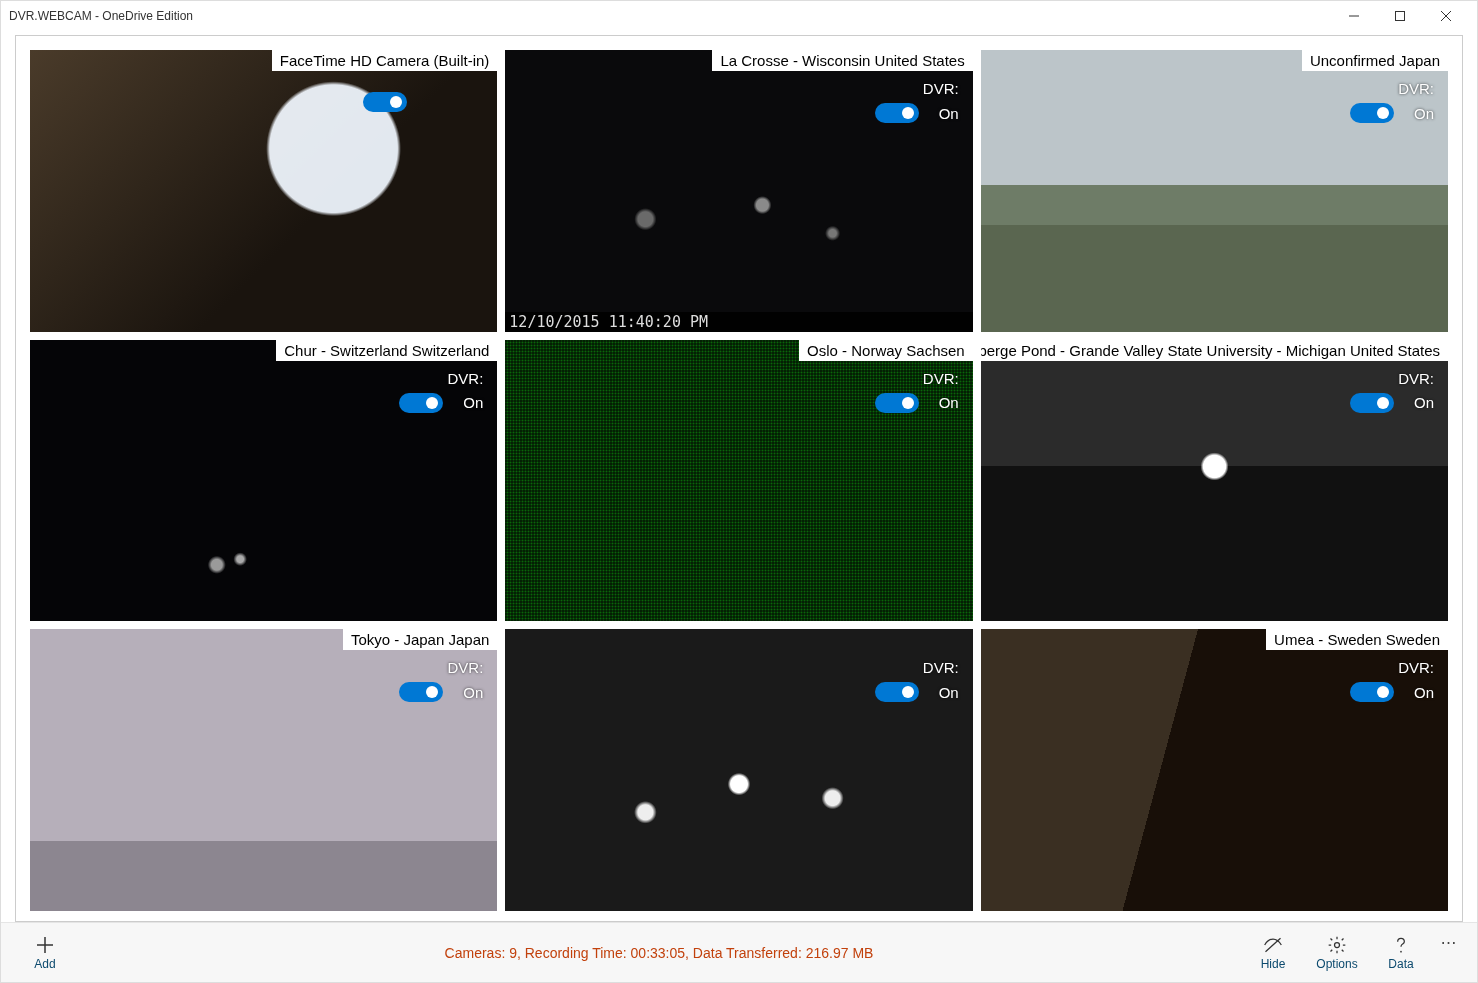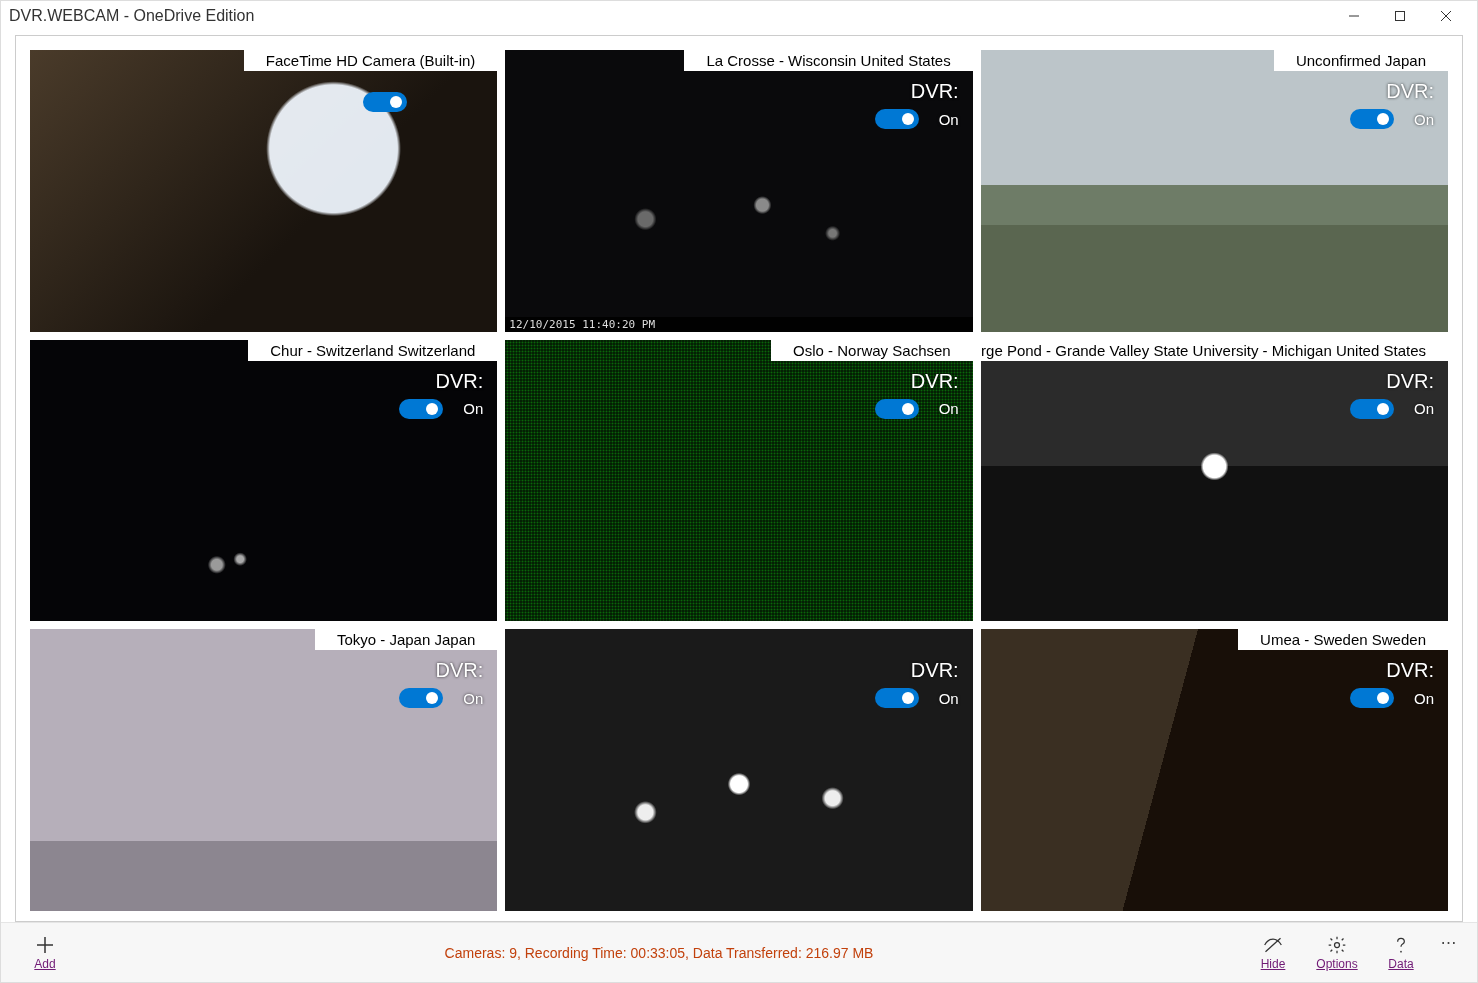"DVR.WEBCAM - OneDrive Edition" .titlebar { font-size: 16px -> 12px }
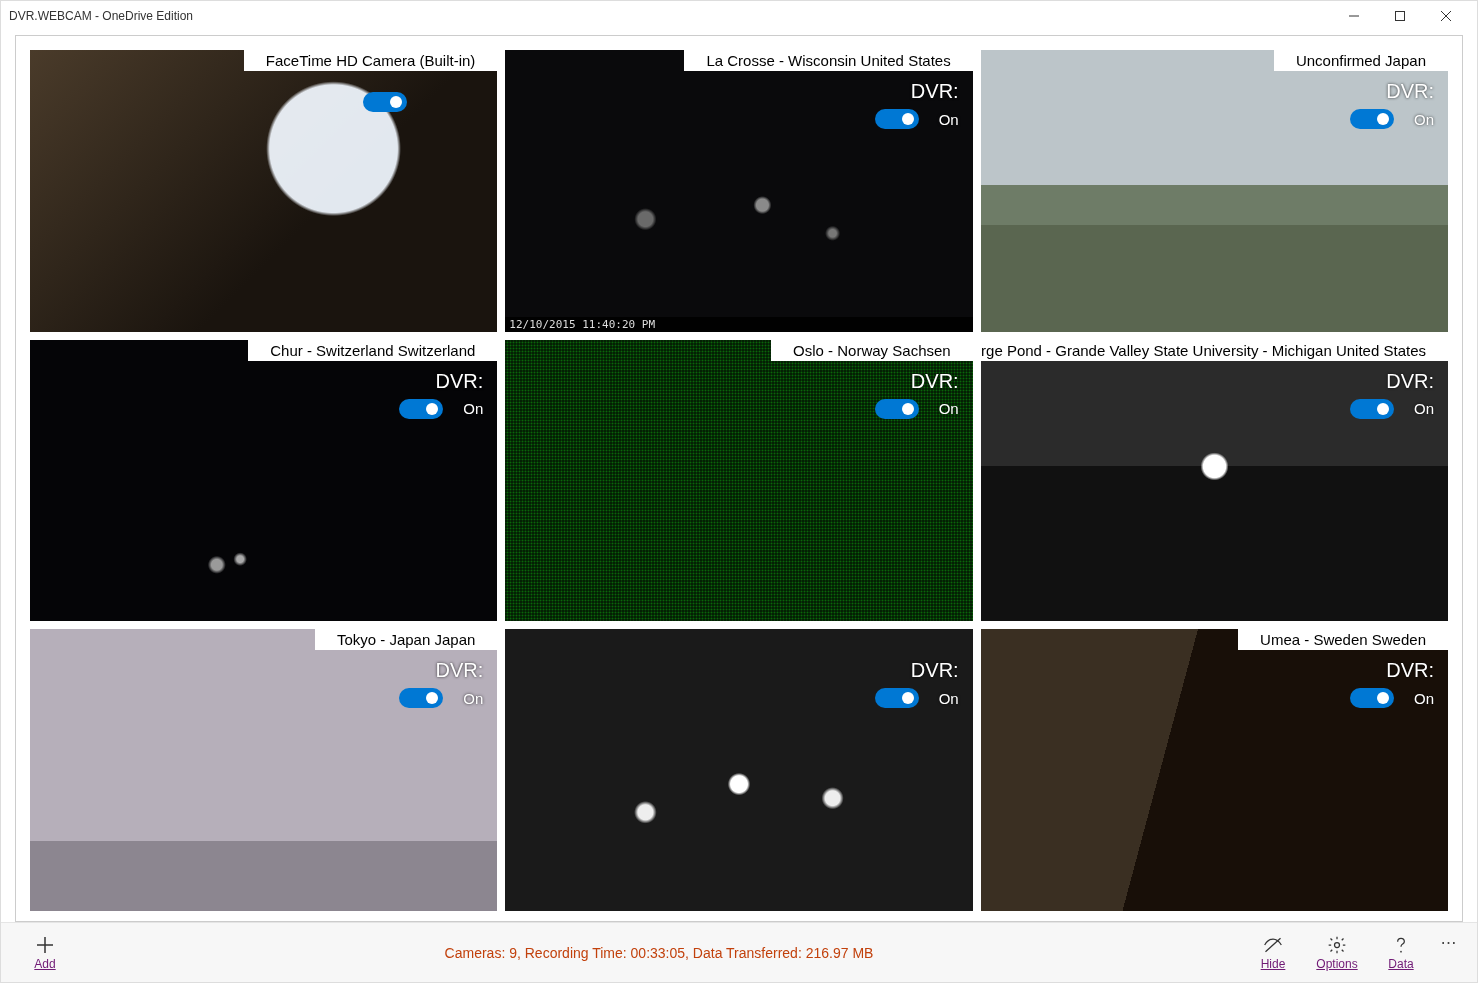"FaceTime HD Camera (Built-in)" .title-label { padding: 2px 22px -> 2px 8px }
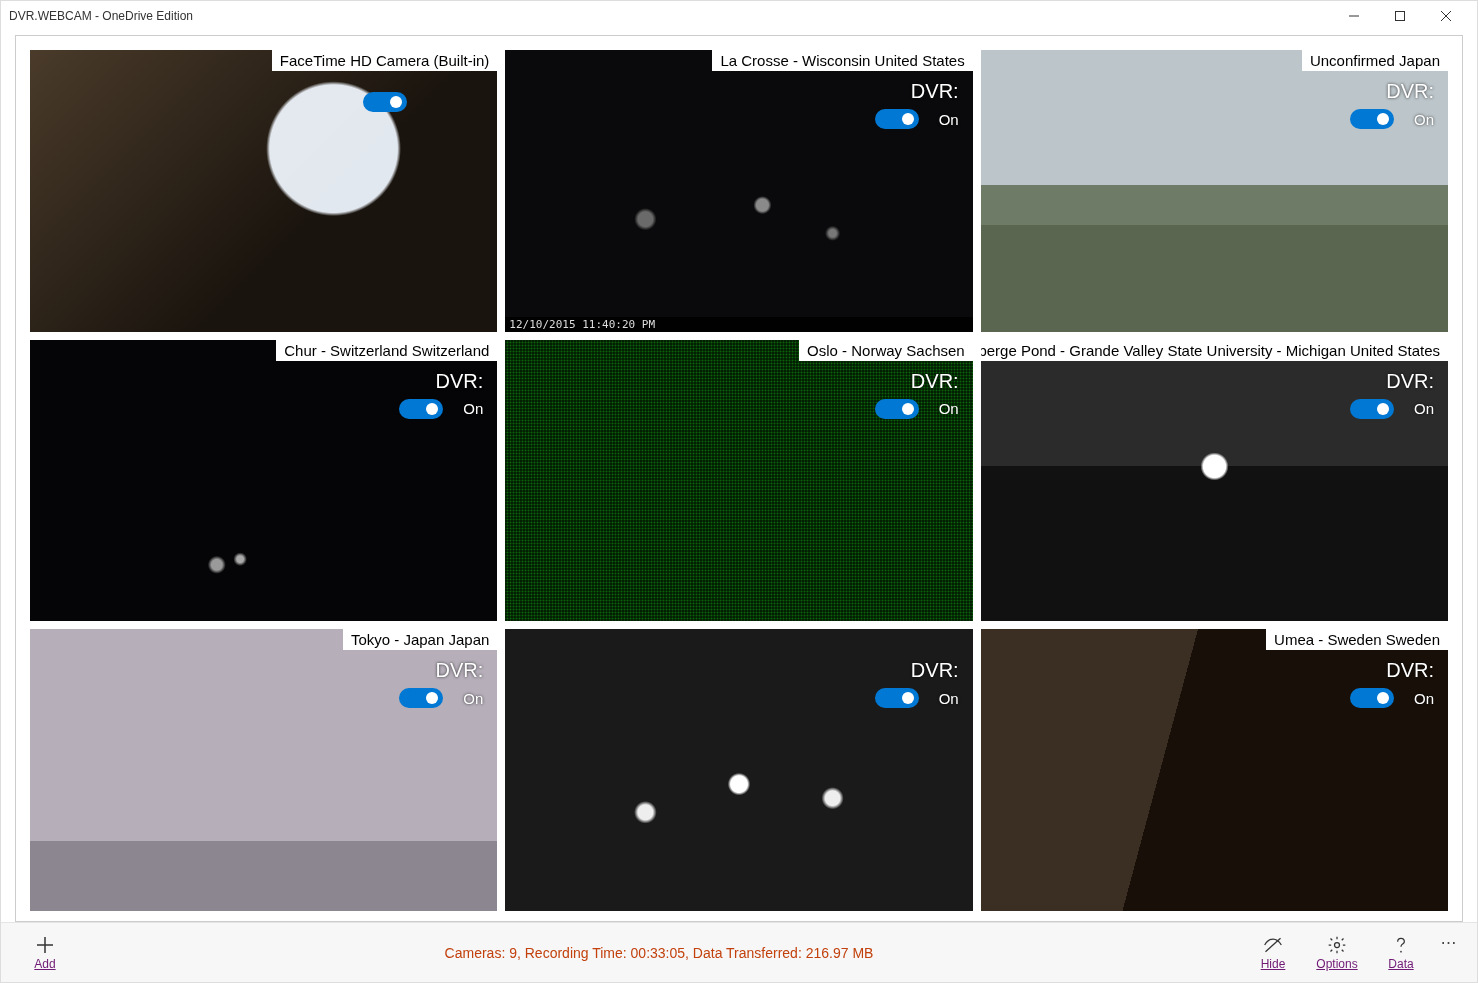"DVR:" .dvr-label { font-size: 20px -> 15px }
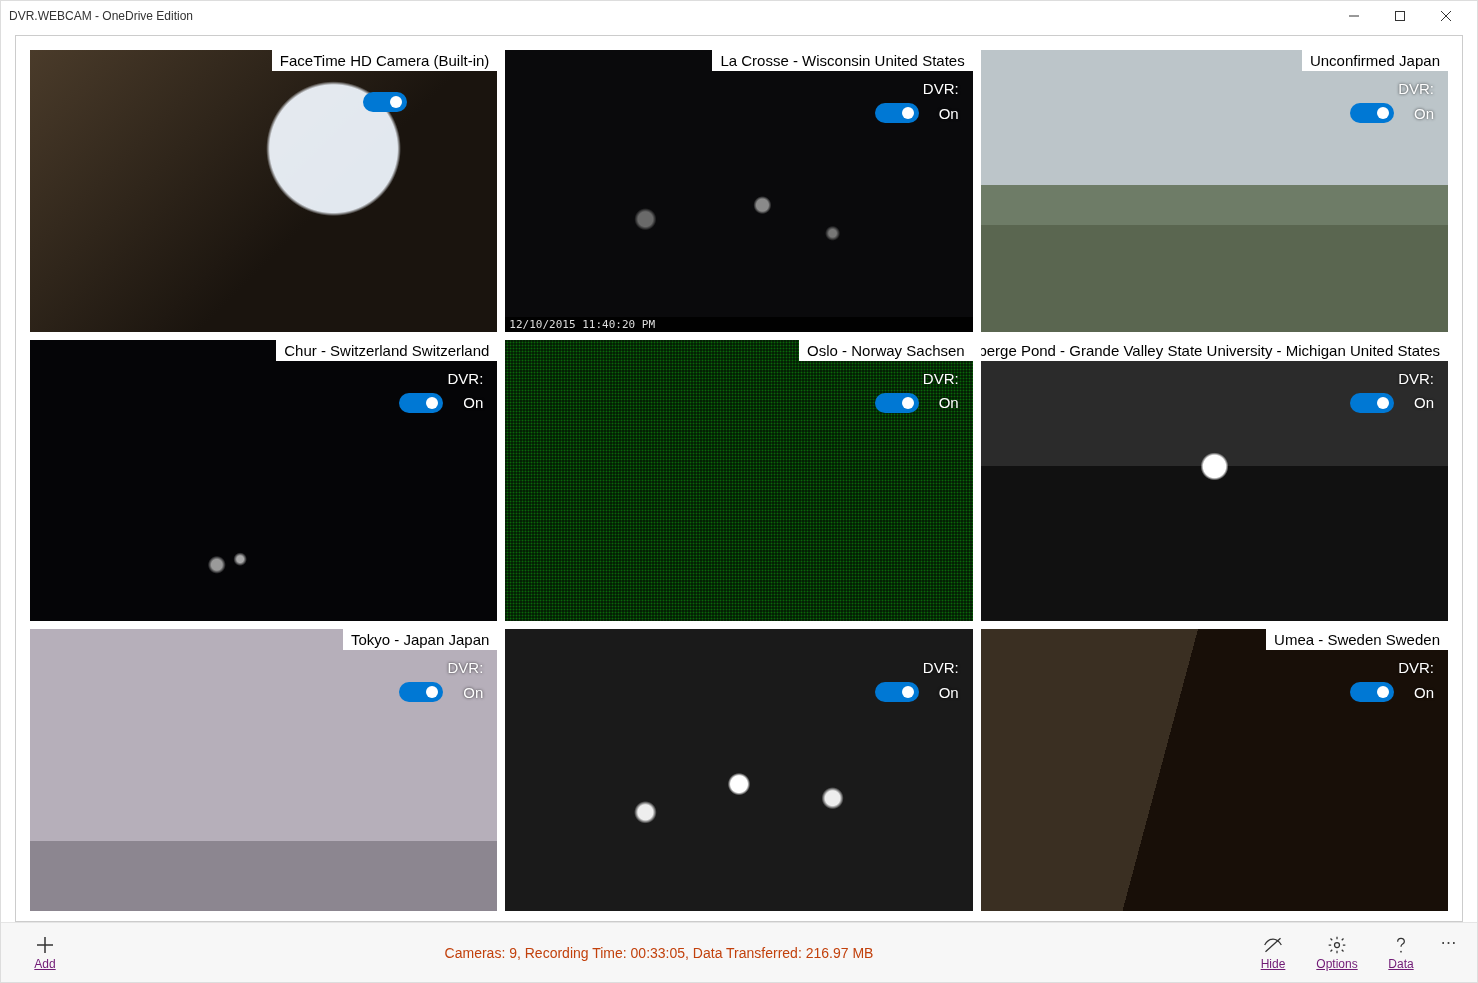"12/10/2015 11:40:20 PM" .timestamp-strip { font-size: 11px -> 15px }
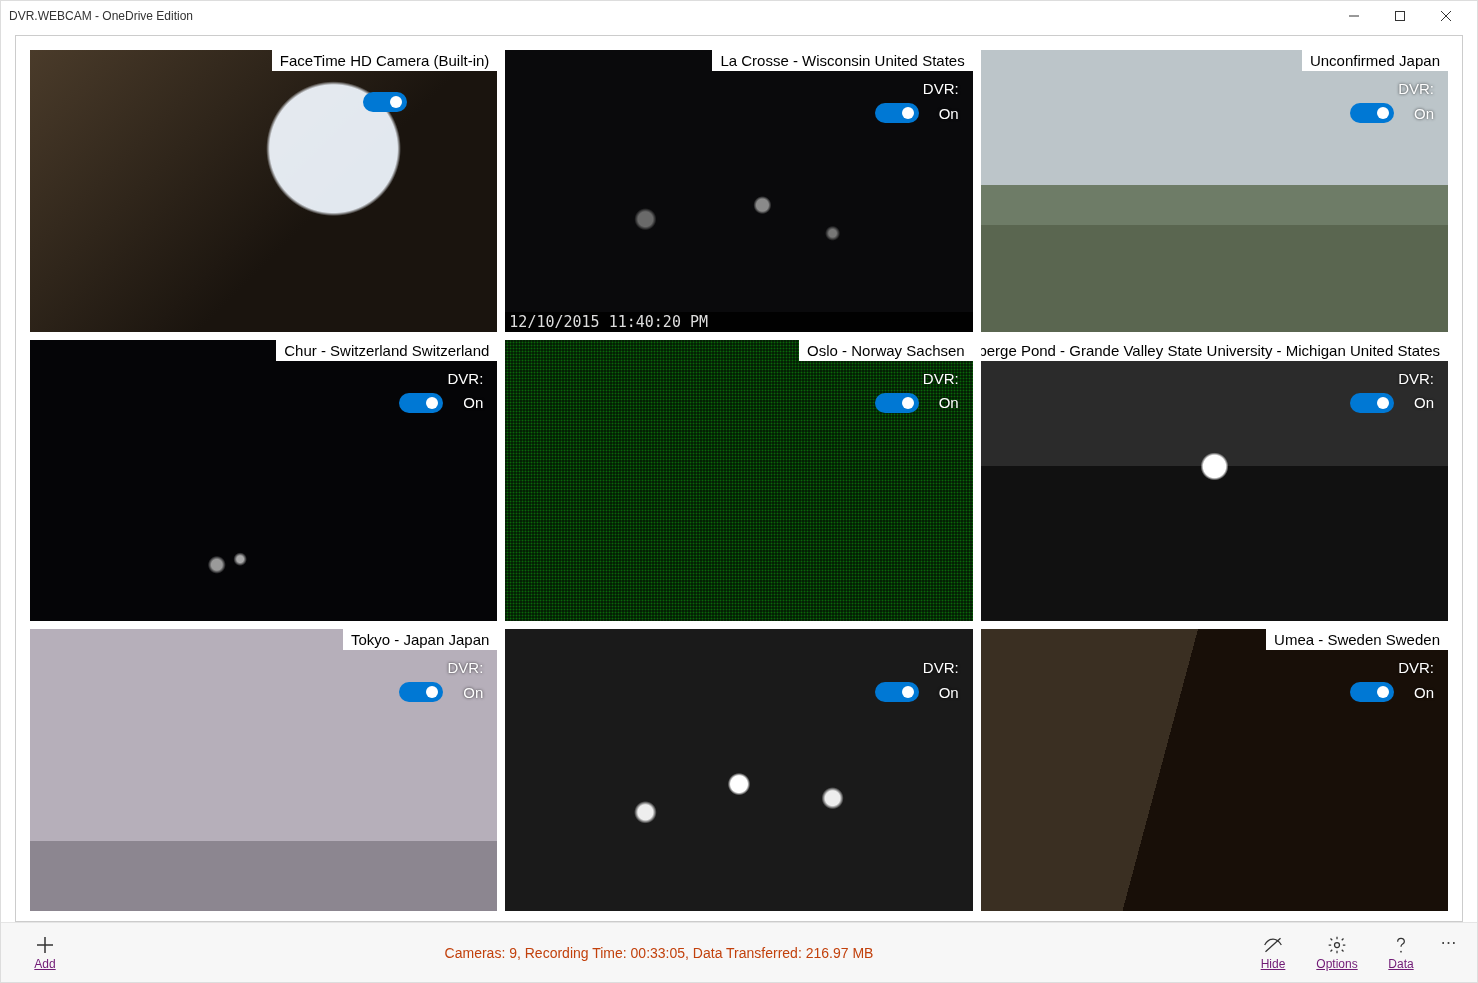"Add" .cmd-btn { color: #701a75 -> #0c4a6e; text-decoration: underline -> none }
